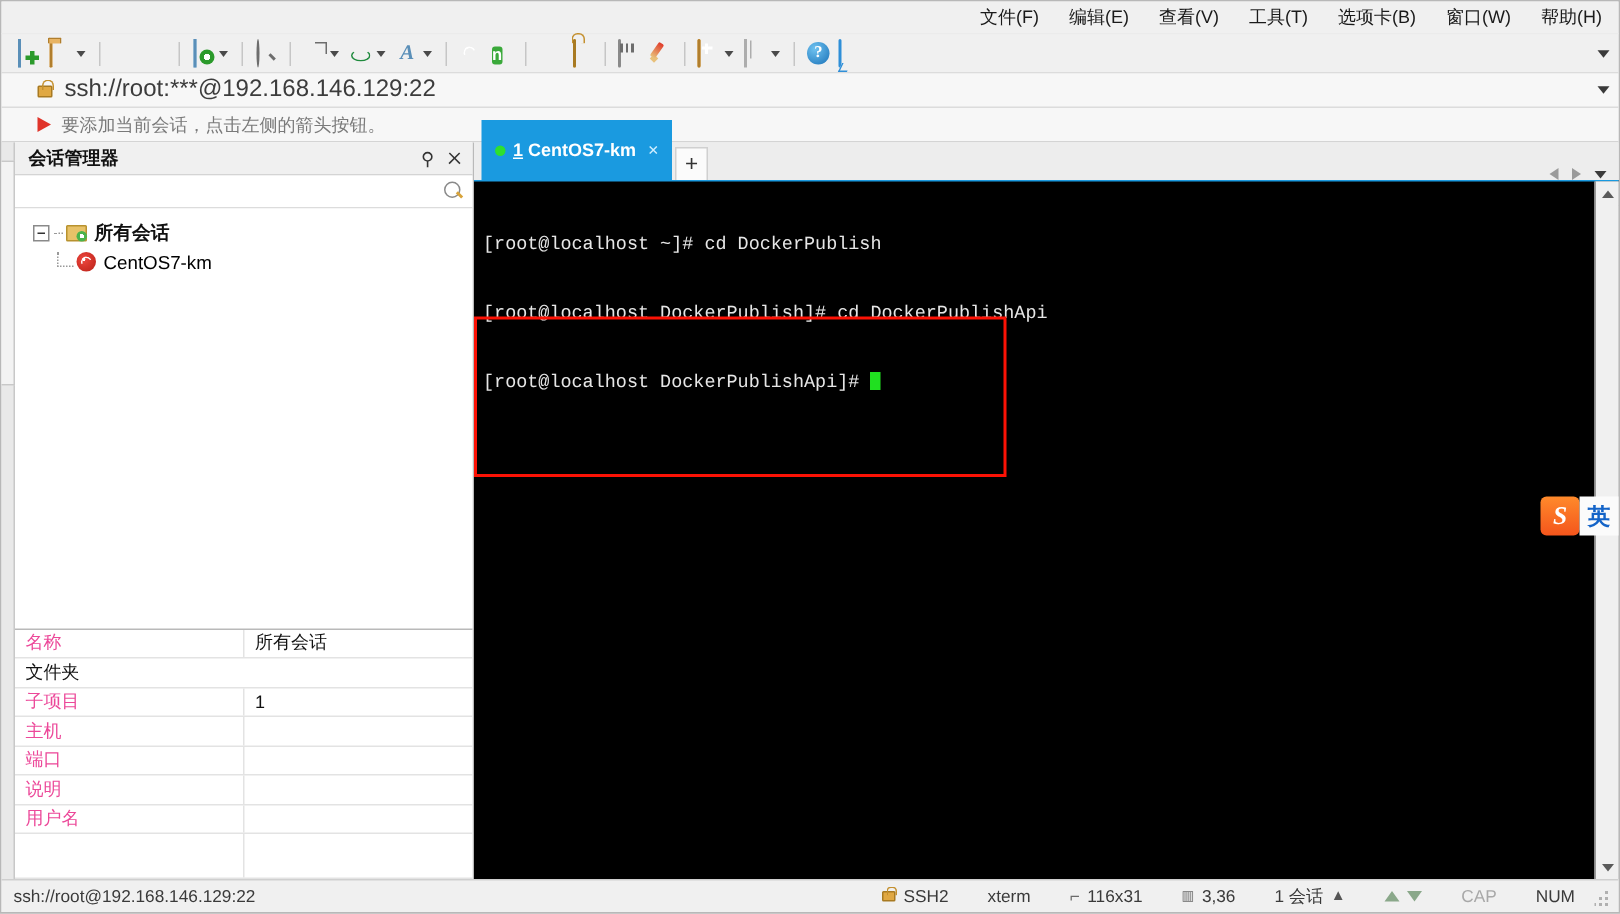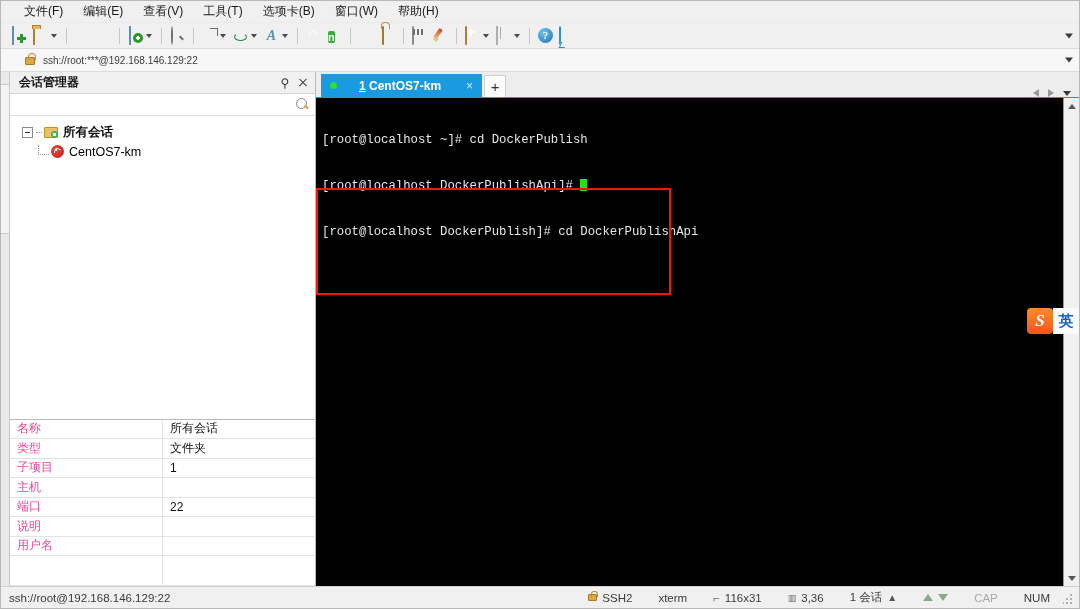"文件(F)" .menubar { justify-content: none -> flex-end }
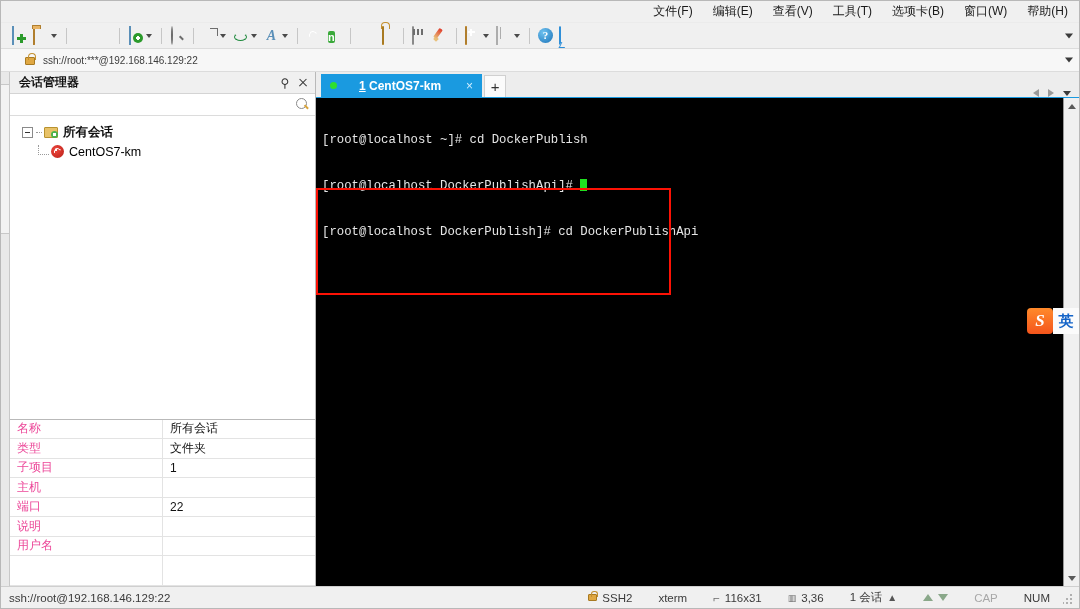"ssh://root:***@192.168.146.129:22" .addr-text { font-size: 10px -> 16px }
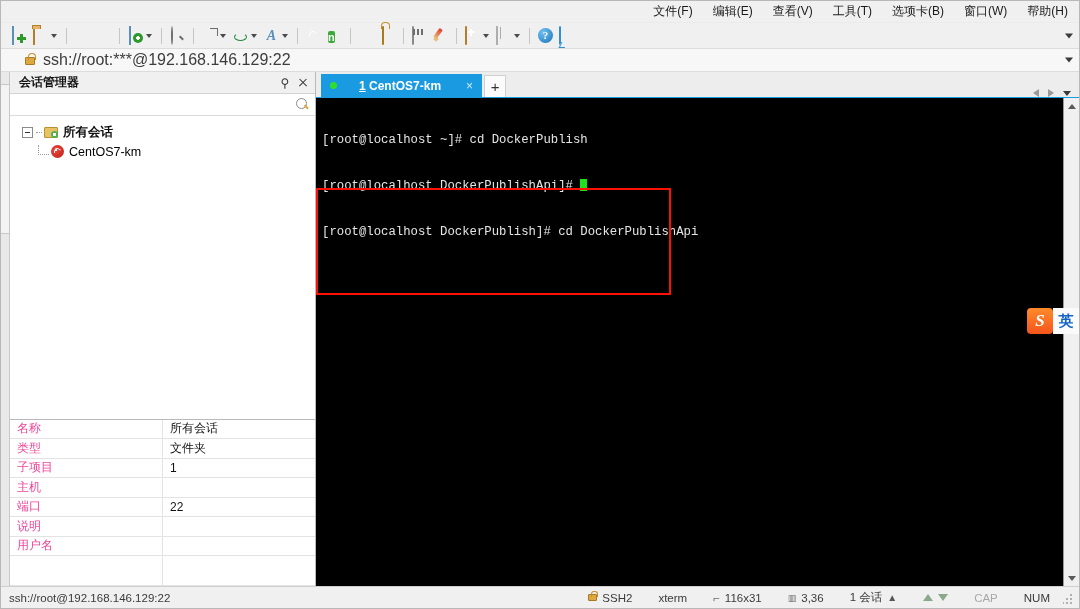"要添加当前会话，点击左侧的箭头按钮。" div.hintbar { html: none -> <div> <span></span> <span>要添加当前会话，点击左侧的箭头按钮。</span> </div> }
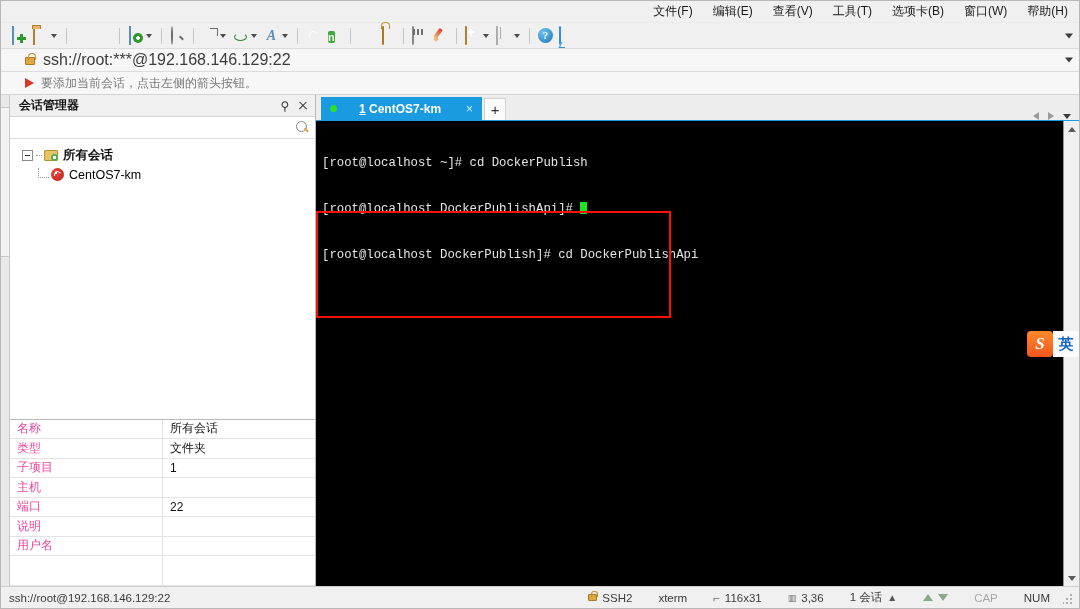"1 CentOS7-km" .tab { gap: 22px -> 5px; height: 23px -> 40px }
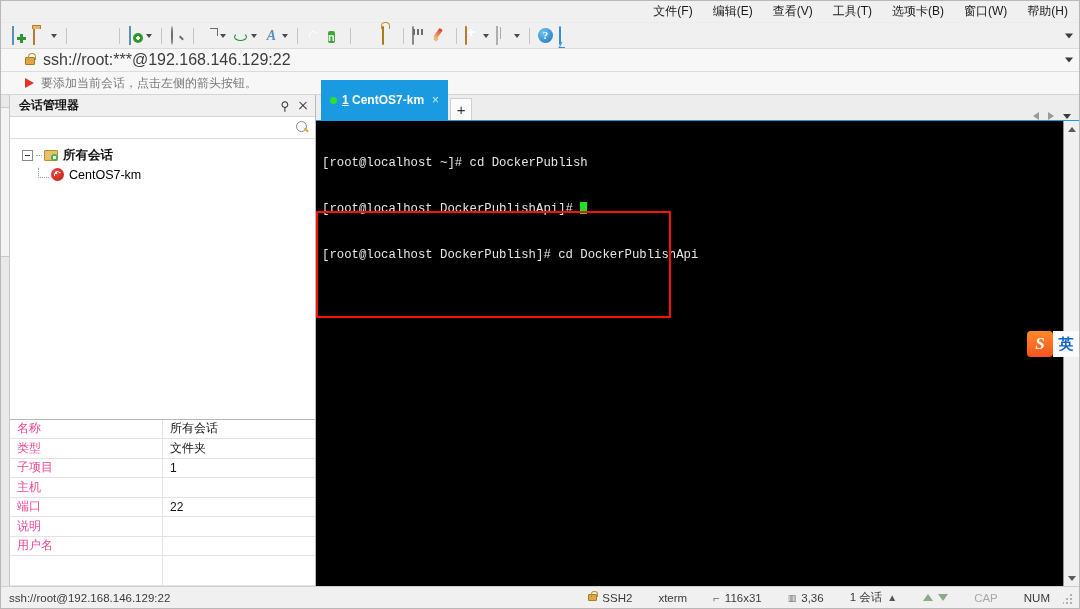"[root@localhost DockerPublishApi]#" div.term-line { order: before "[root@localhost DockerPublish]# cd" -> after "[root@localhost DockerPublish]# cd" }
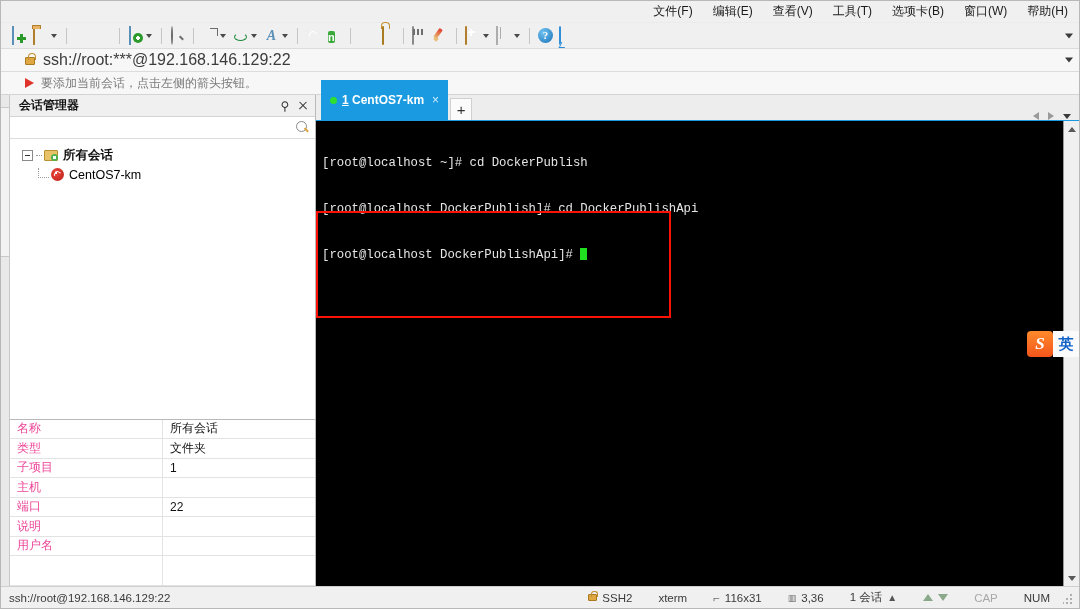"类型" div.prop-k { html: <div>类型</div> -> none }
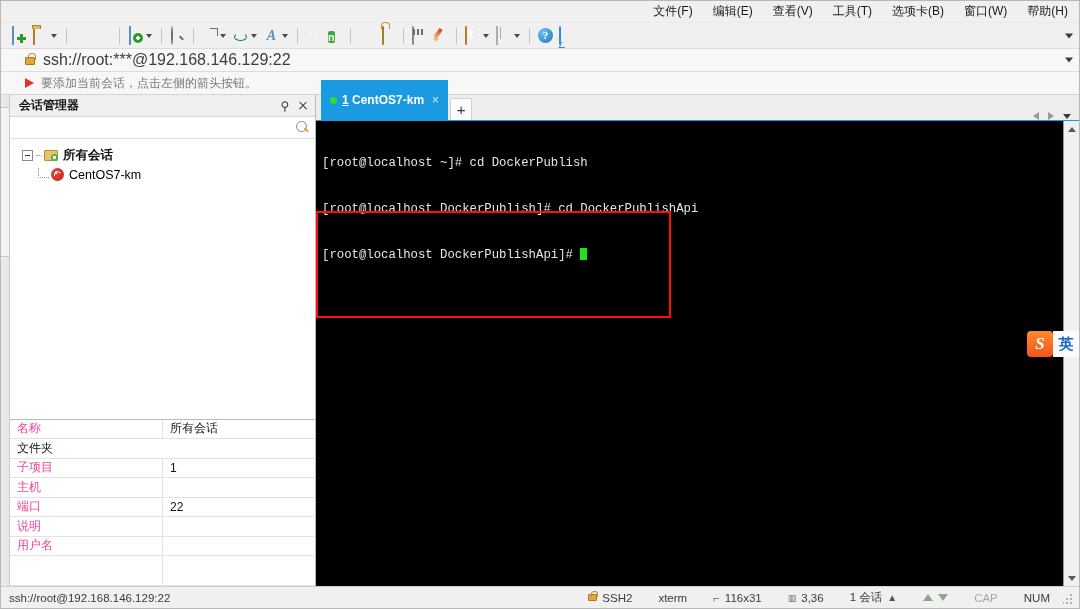"22" div.prop-v { html: <div>22</div> -> none }
